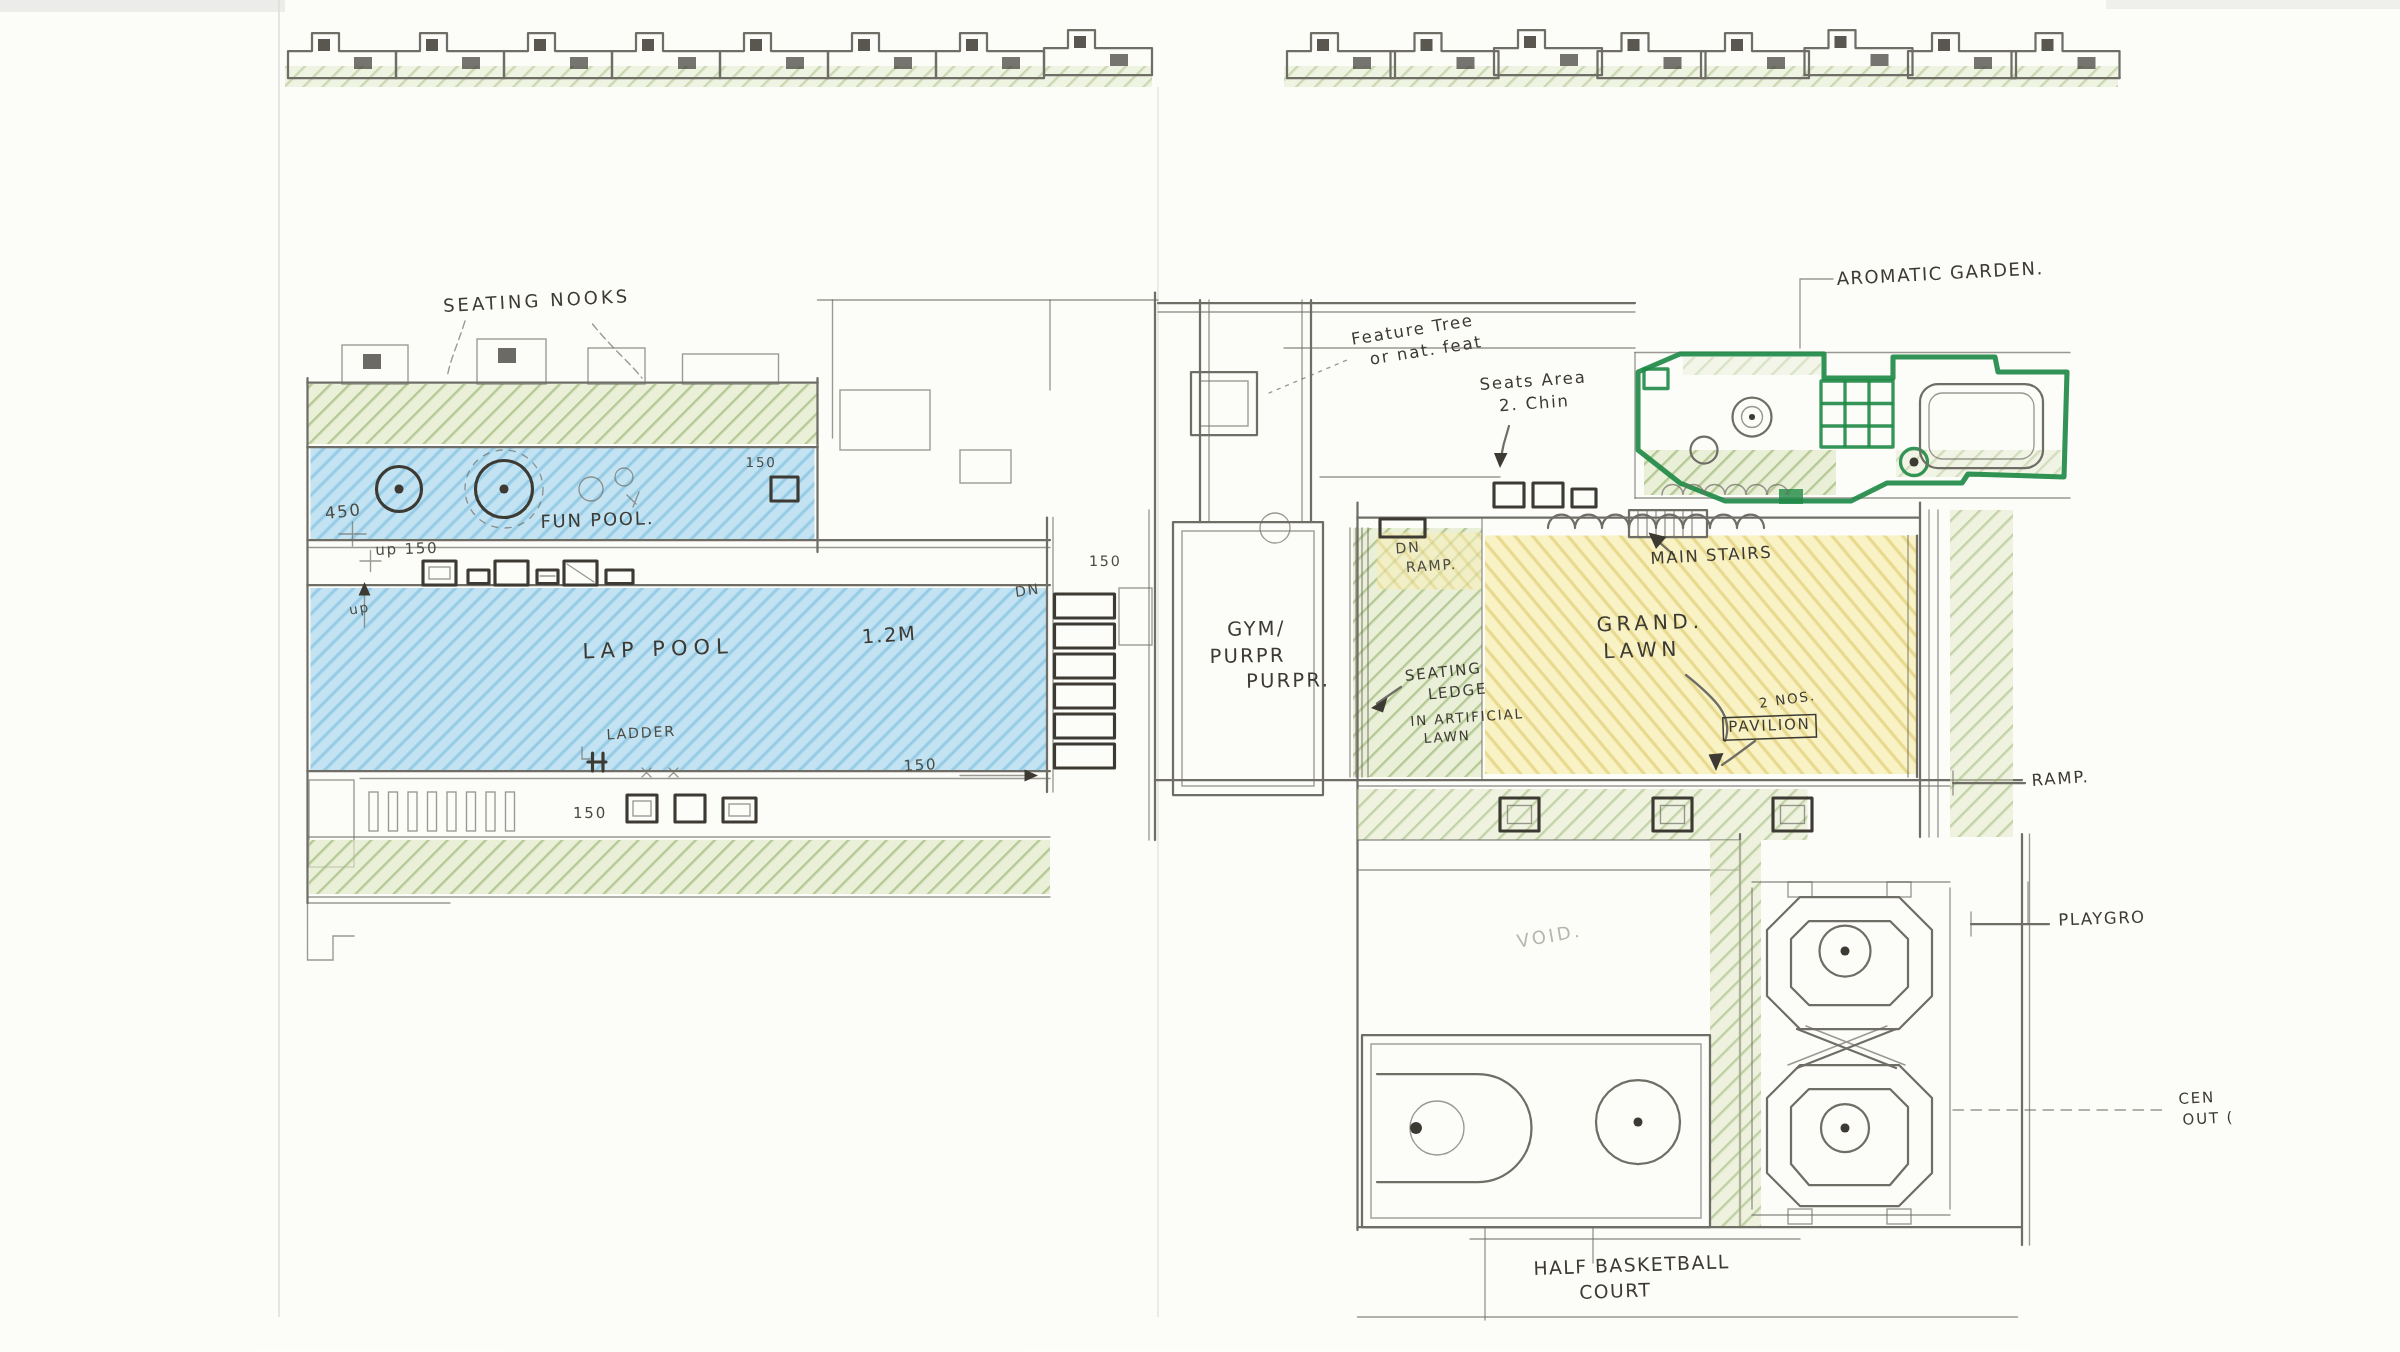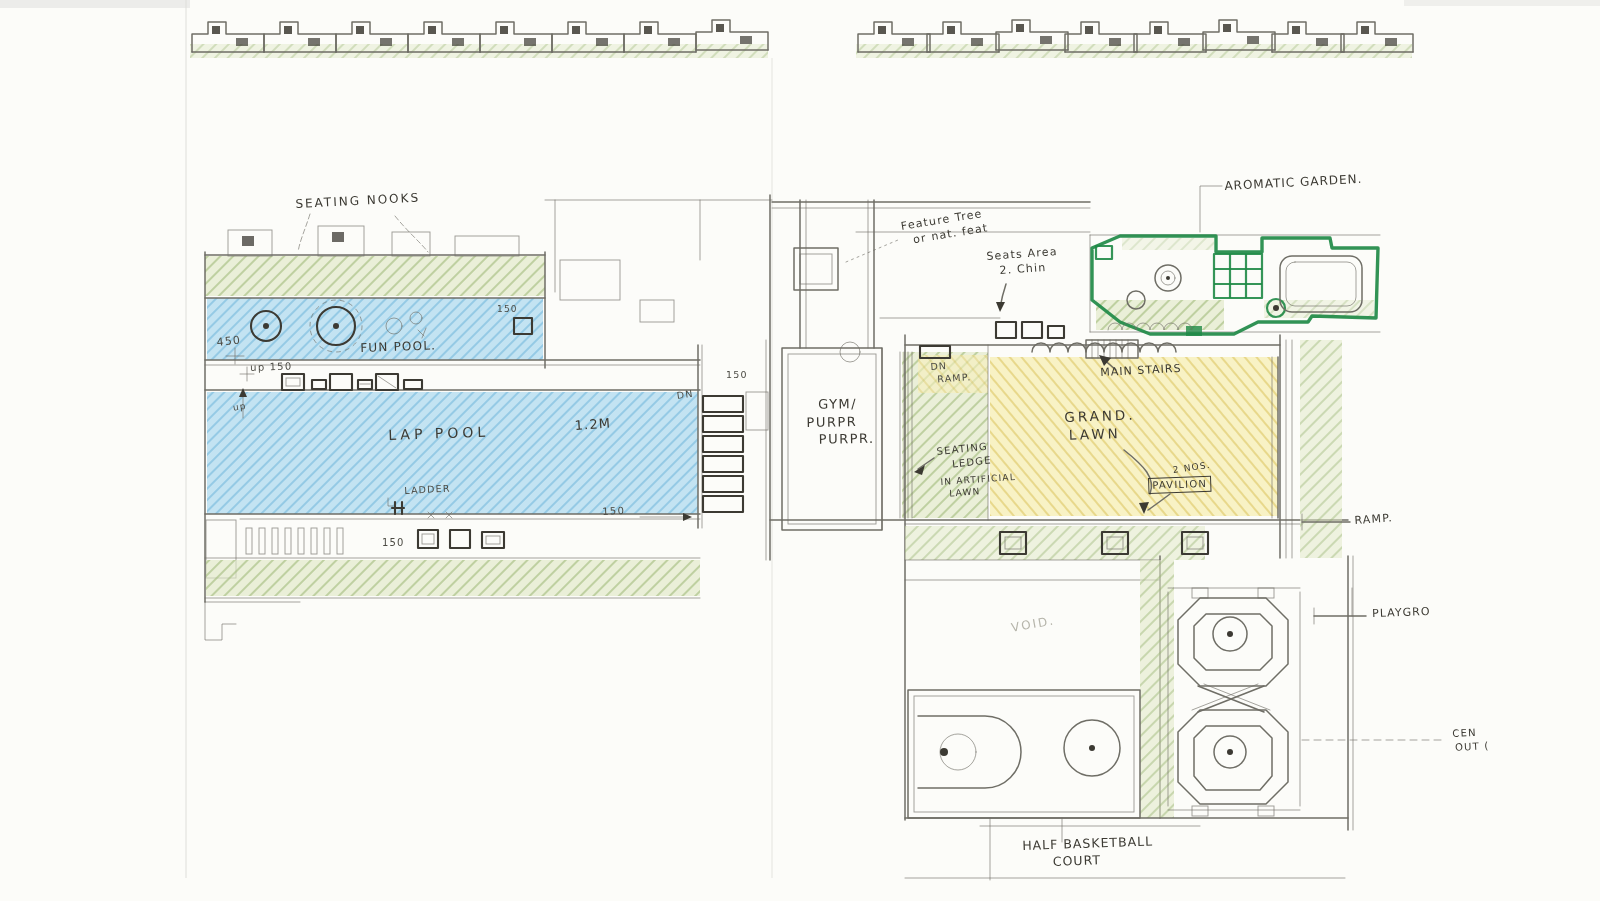"GYM/" div.lbl { top: 396px -> 412px }
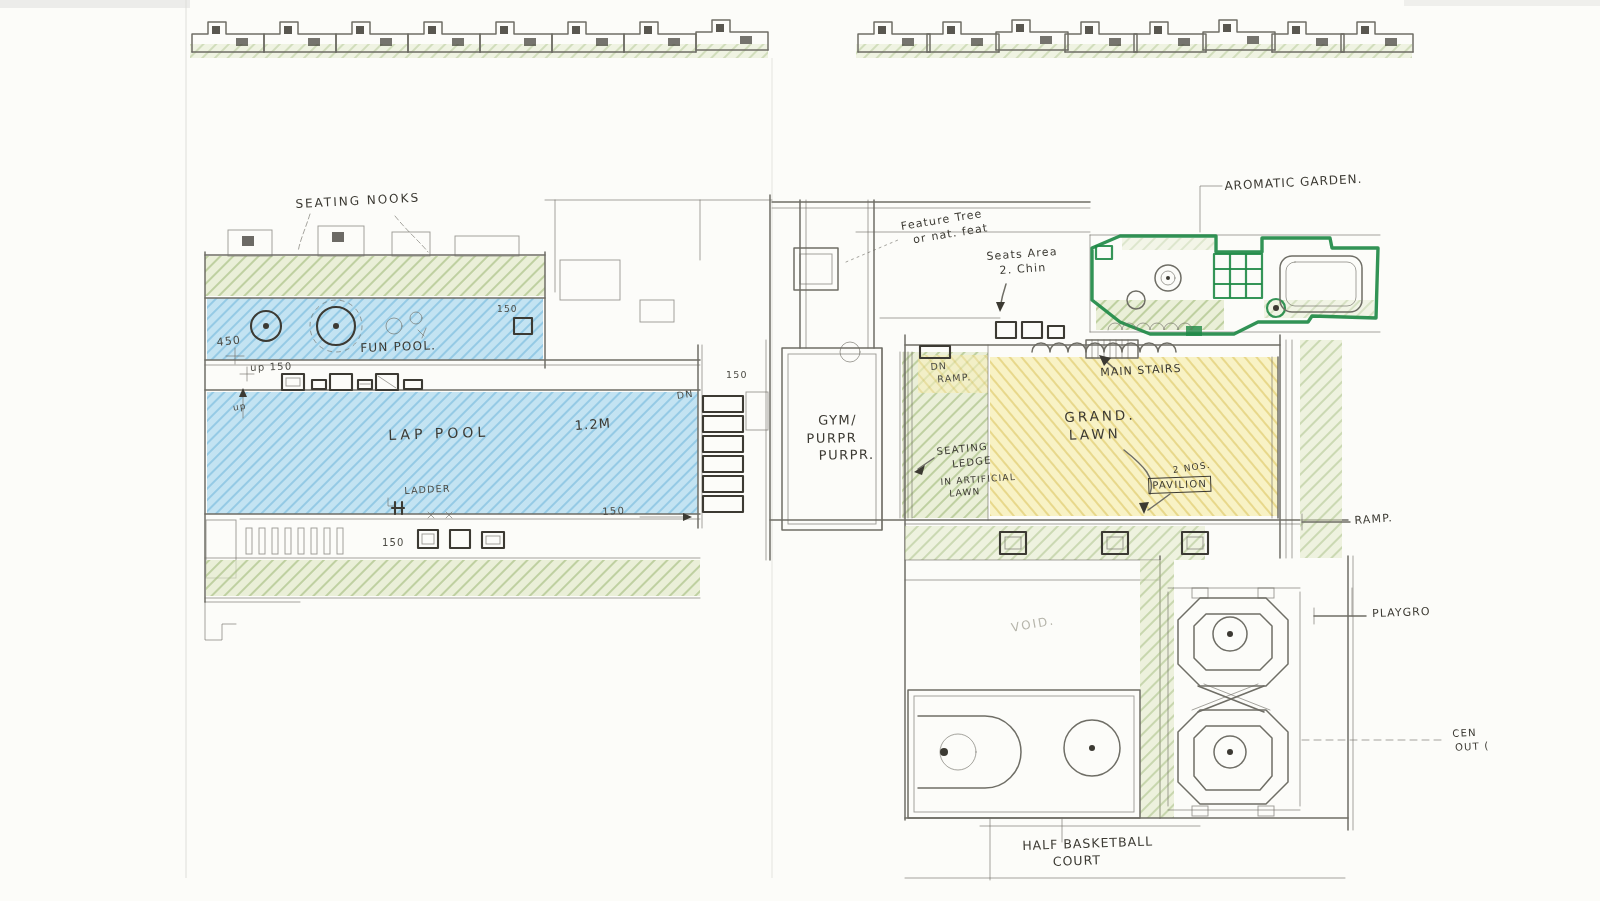"PURPR." span.ln { margin-left: 12px -> 24px }
